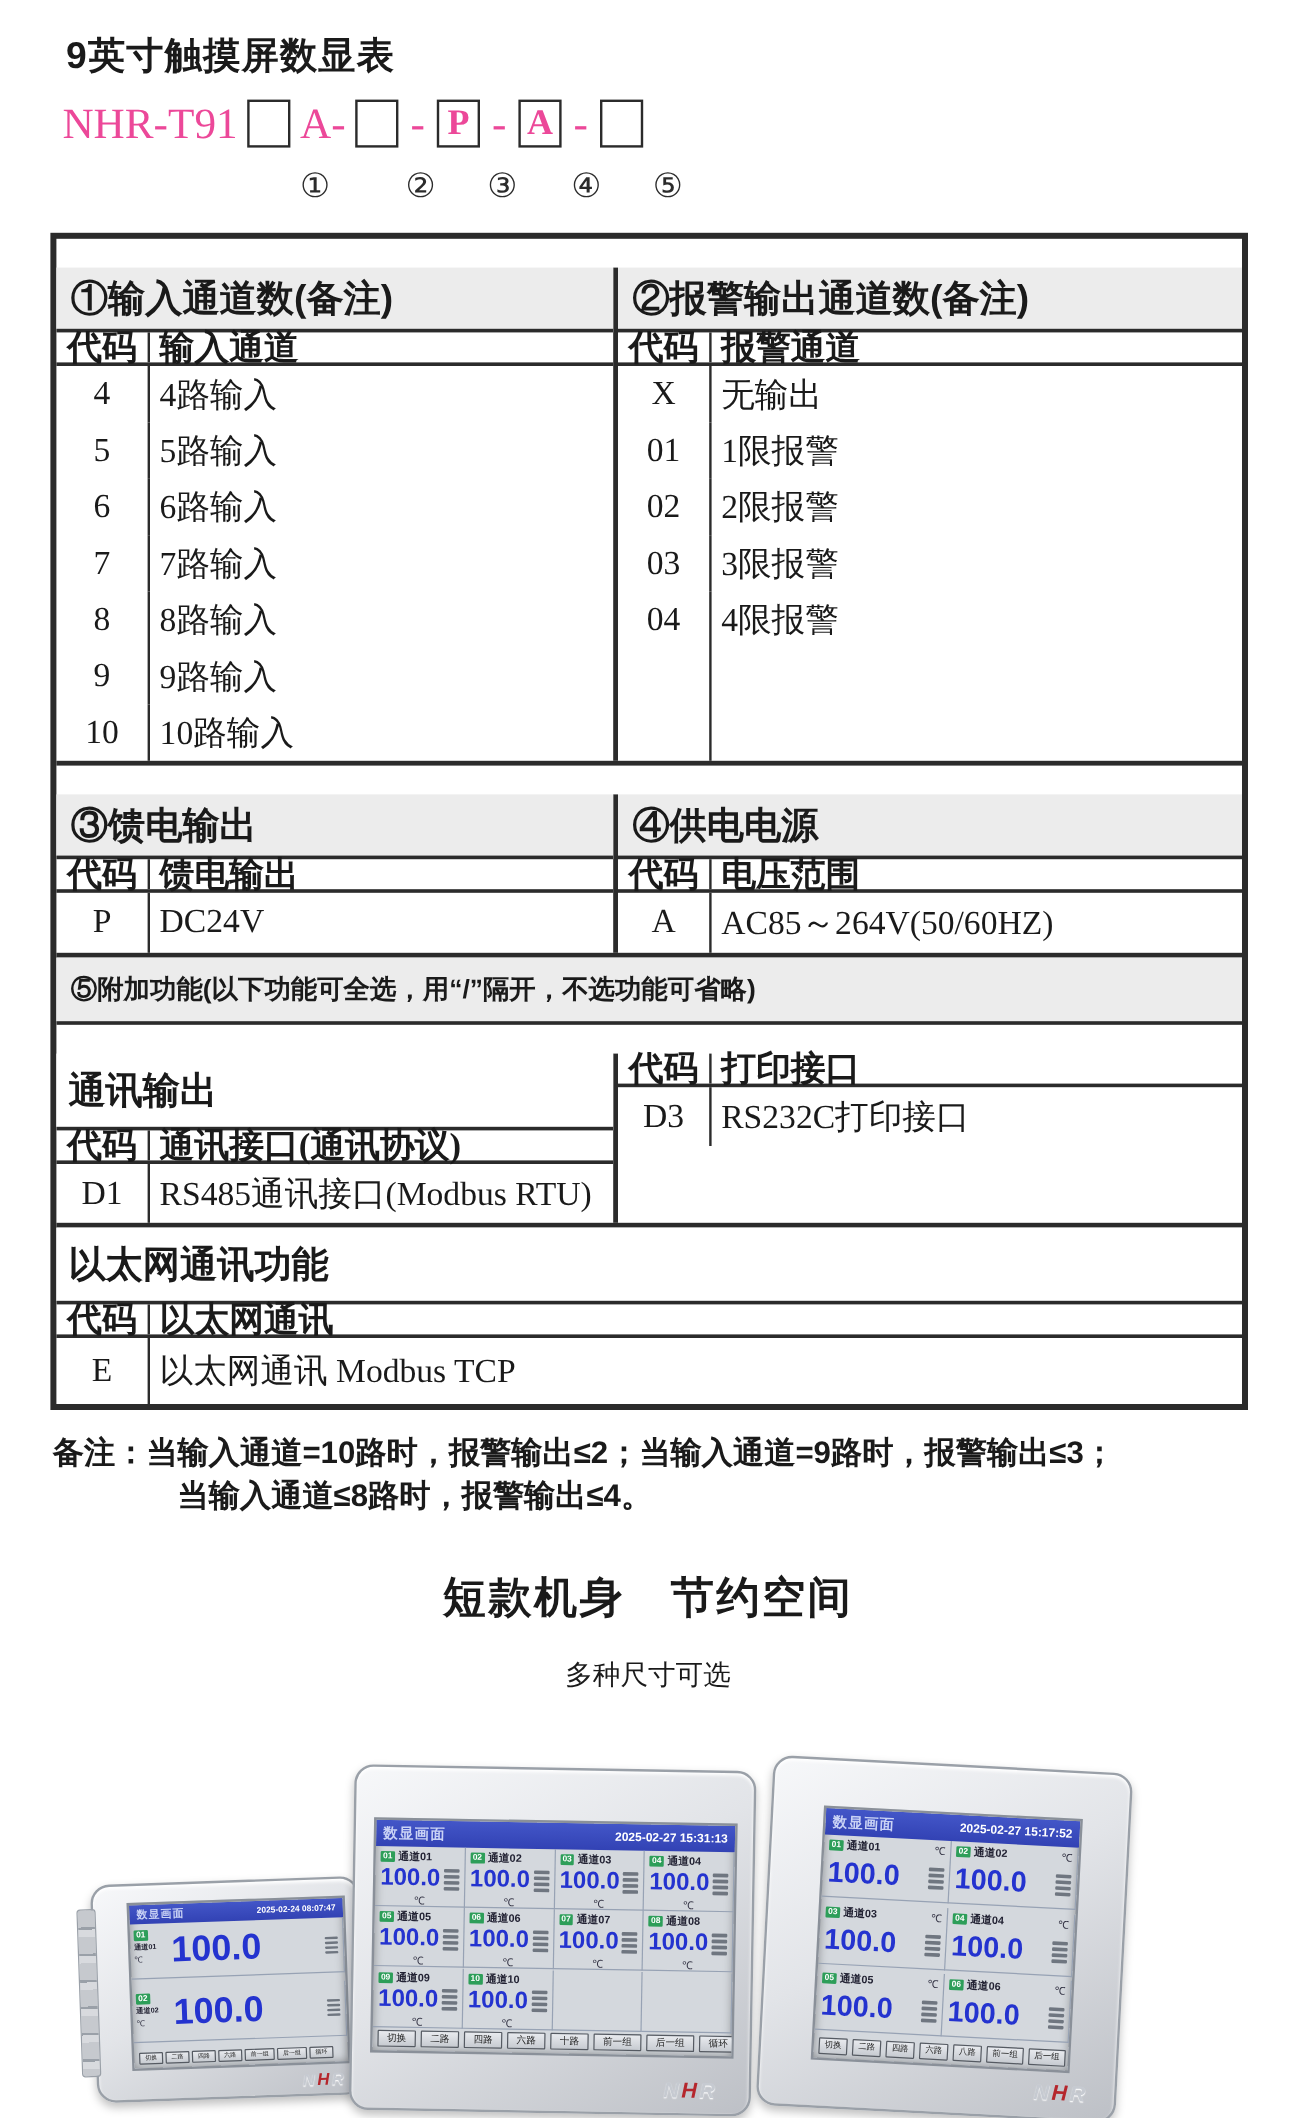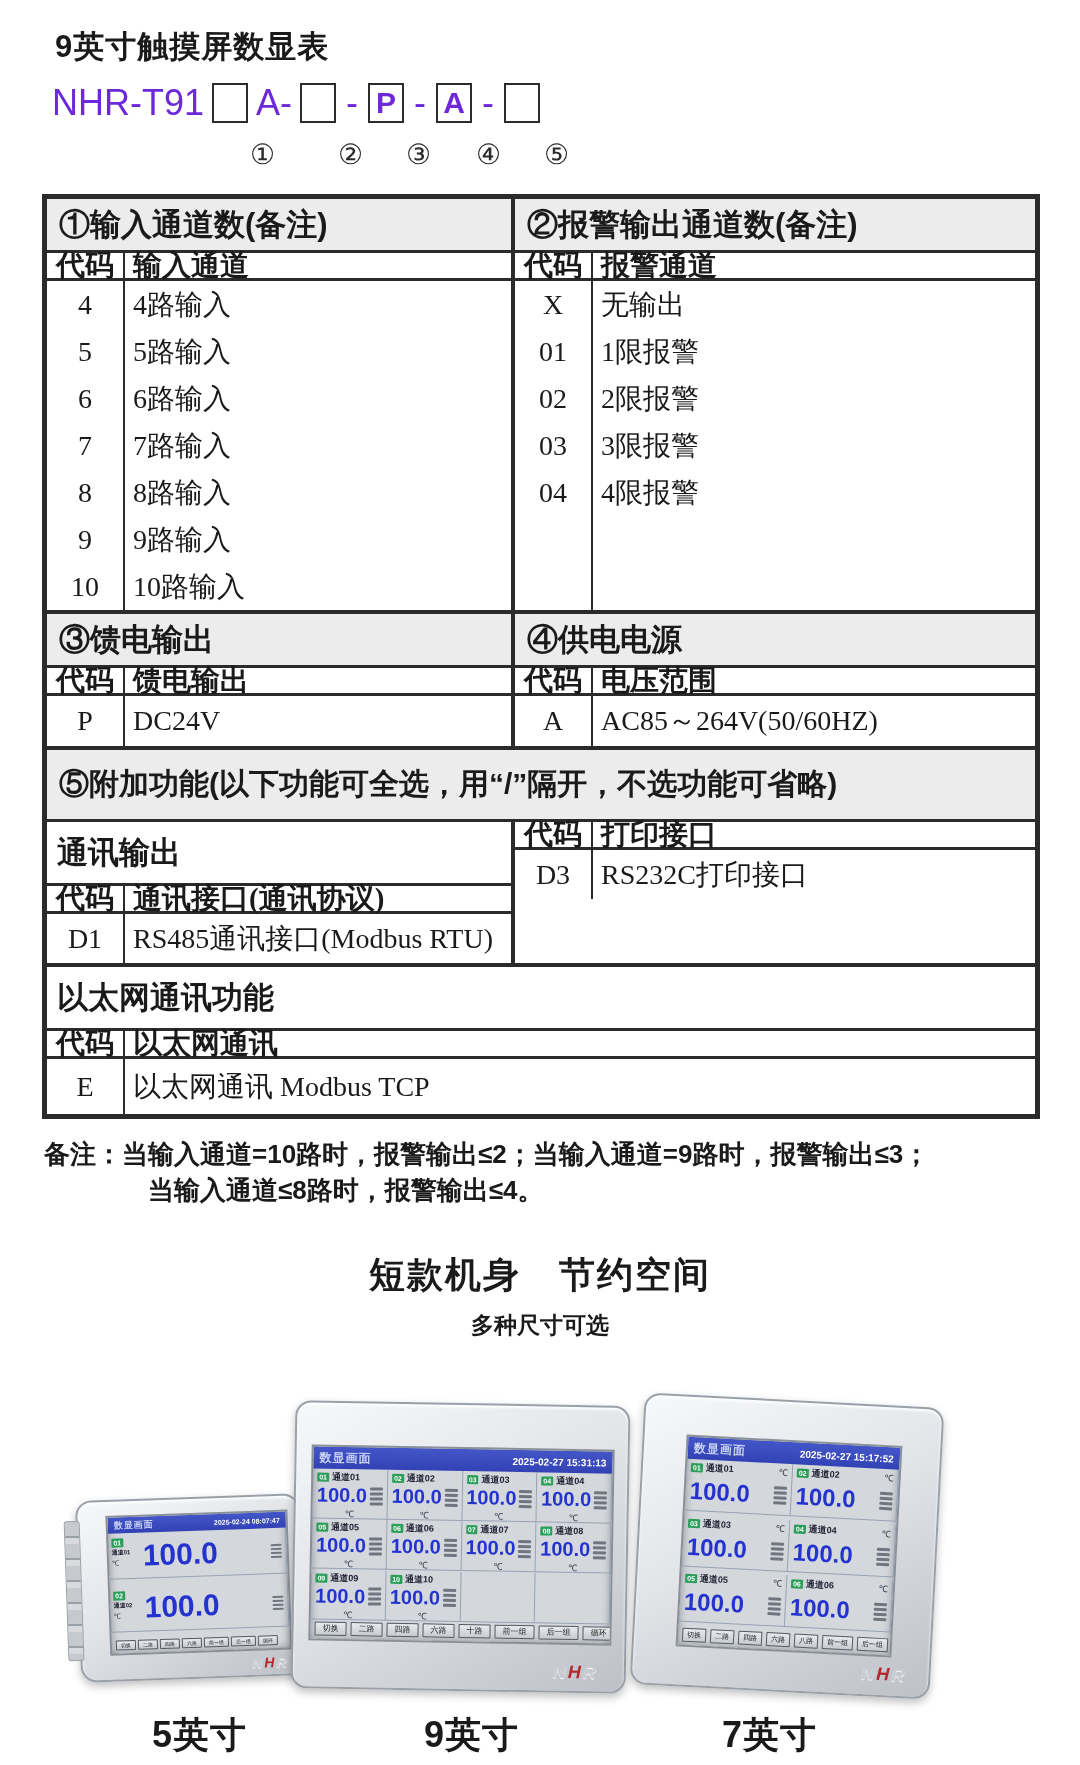"NHR-T91" .model-main { color: #6d28d9 -> #ec4899; font-family: none -> Liberation Serif, serif }
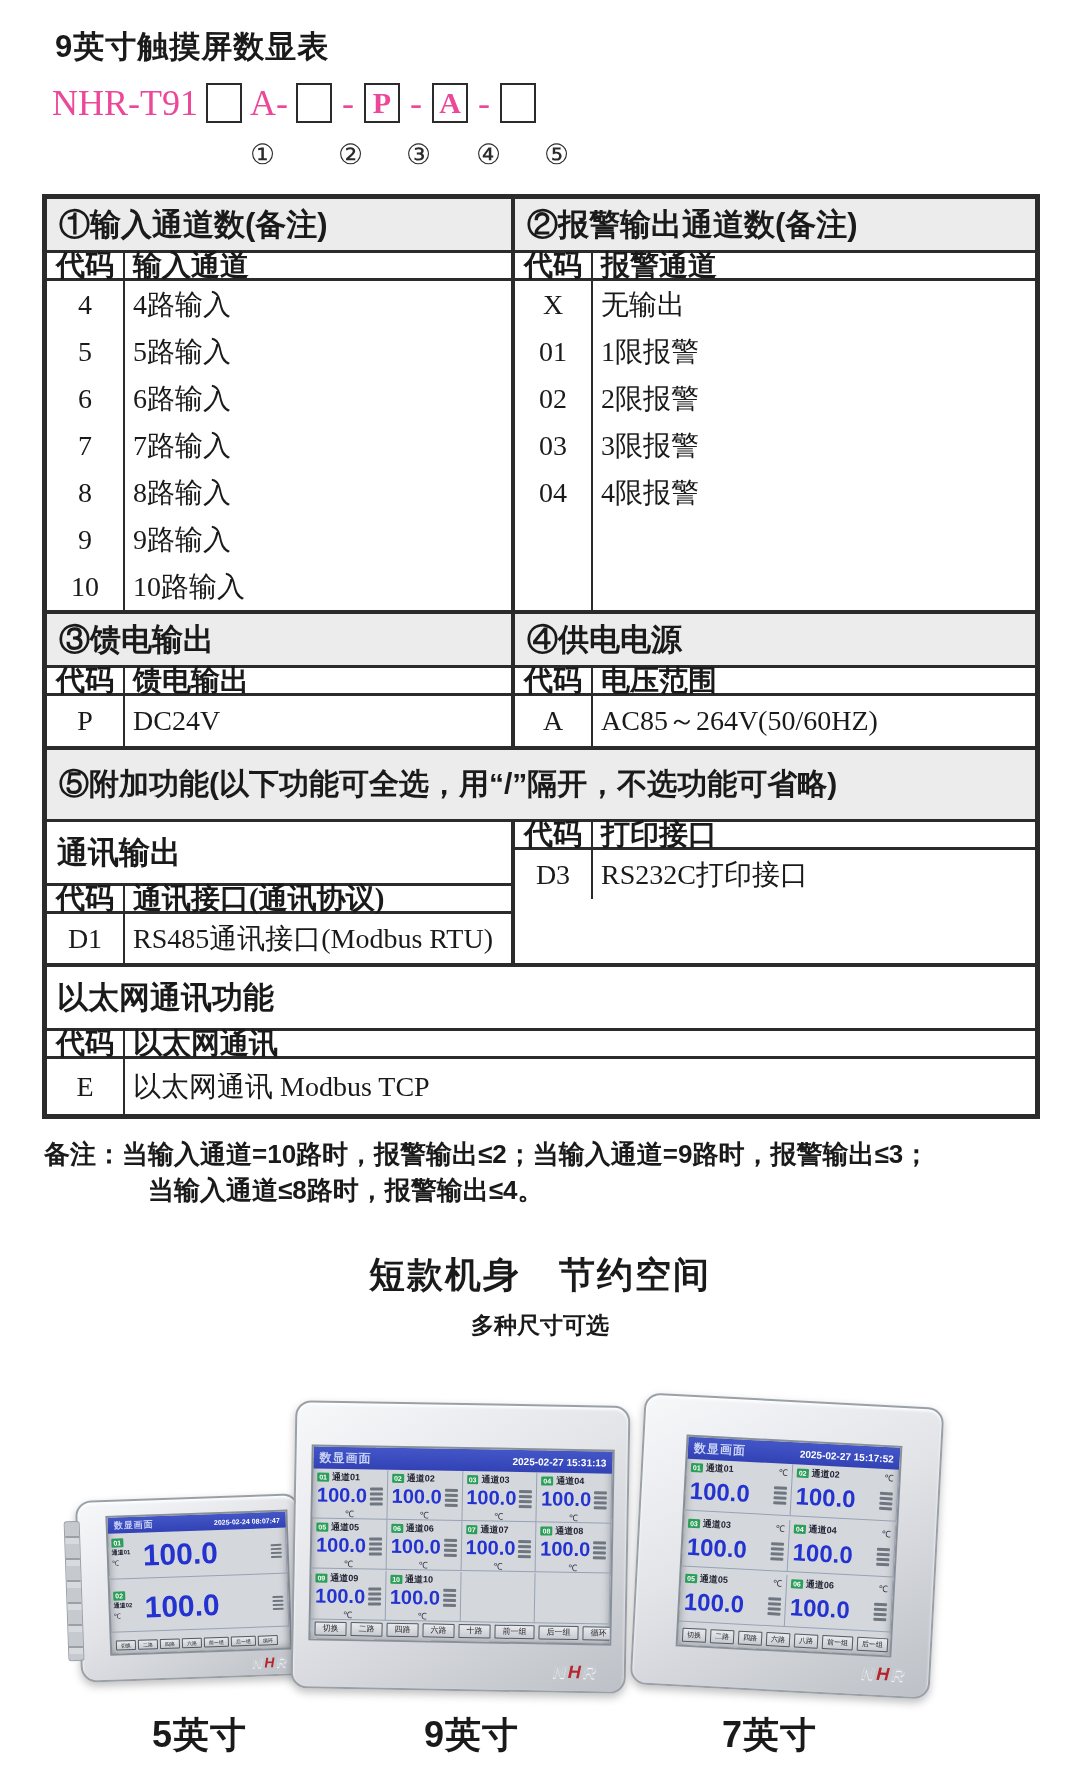"①输入通道数(备注)" .half { margin-top: none -> 24px }
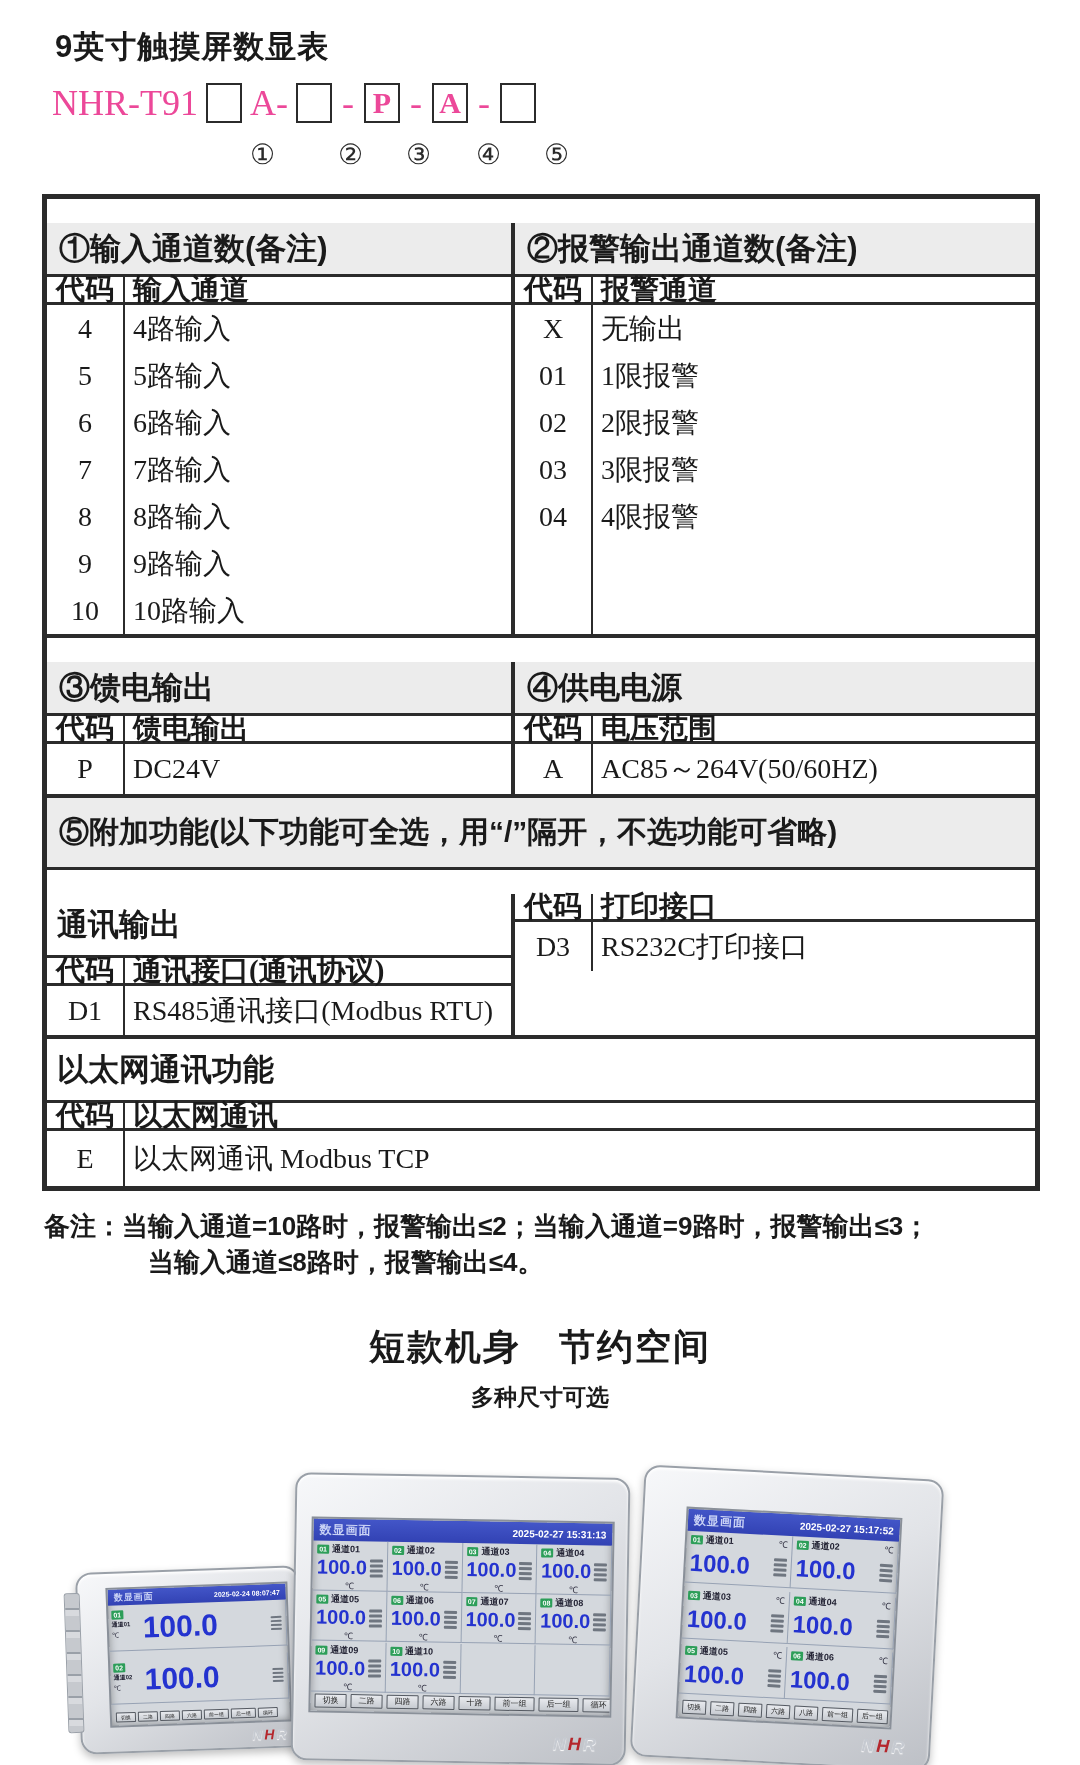"⑤附加功能(以下功能可全选，用“/”隔开，不选功能可省略)" .full-header { font-size: 30px -> 22px; height: 72px -> 56px }
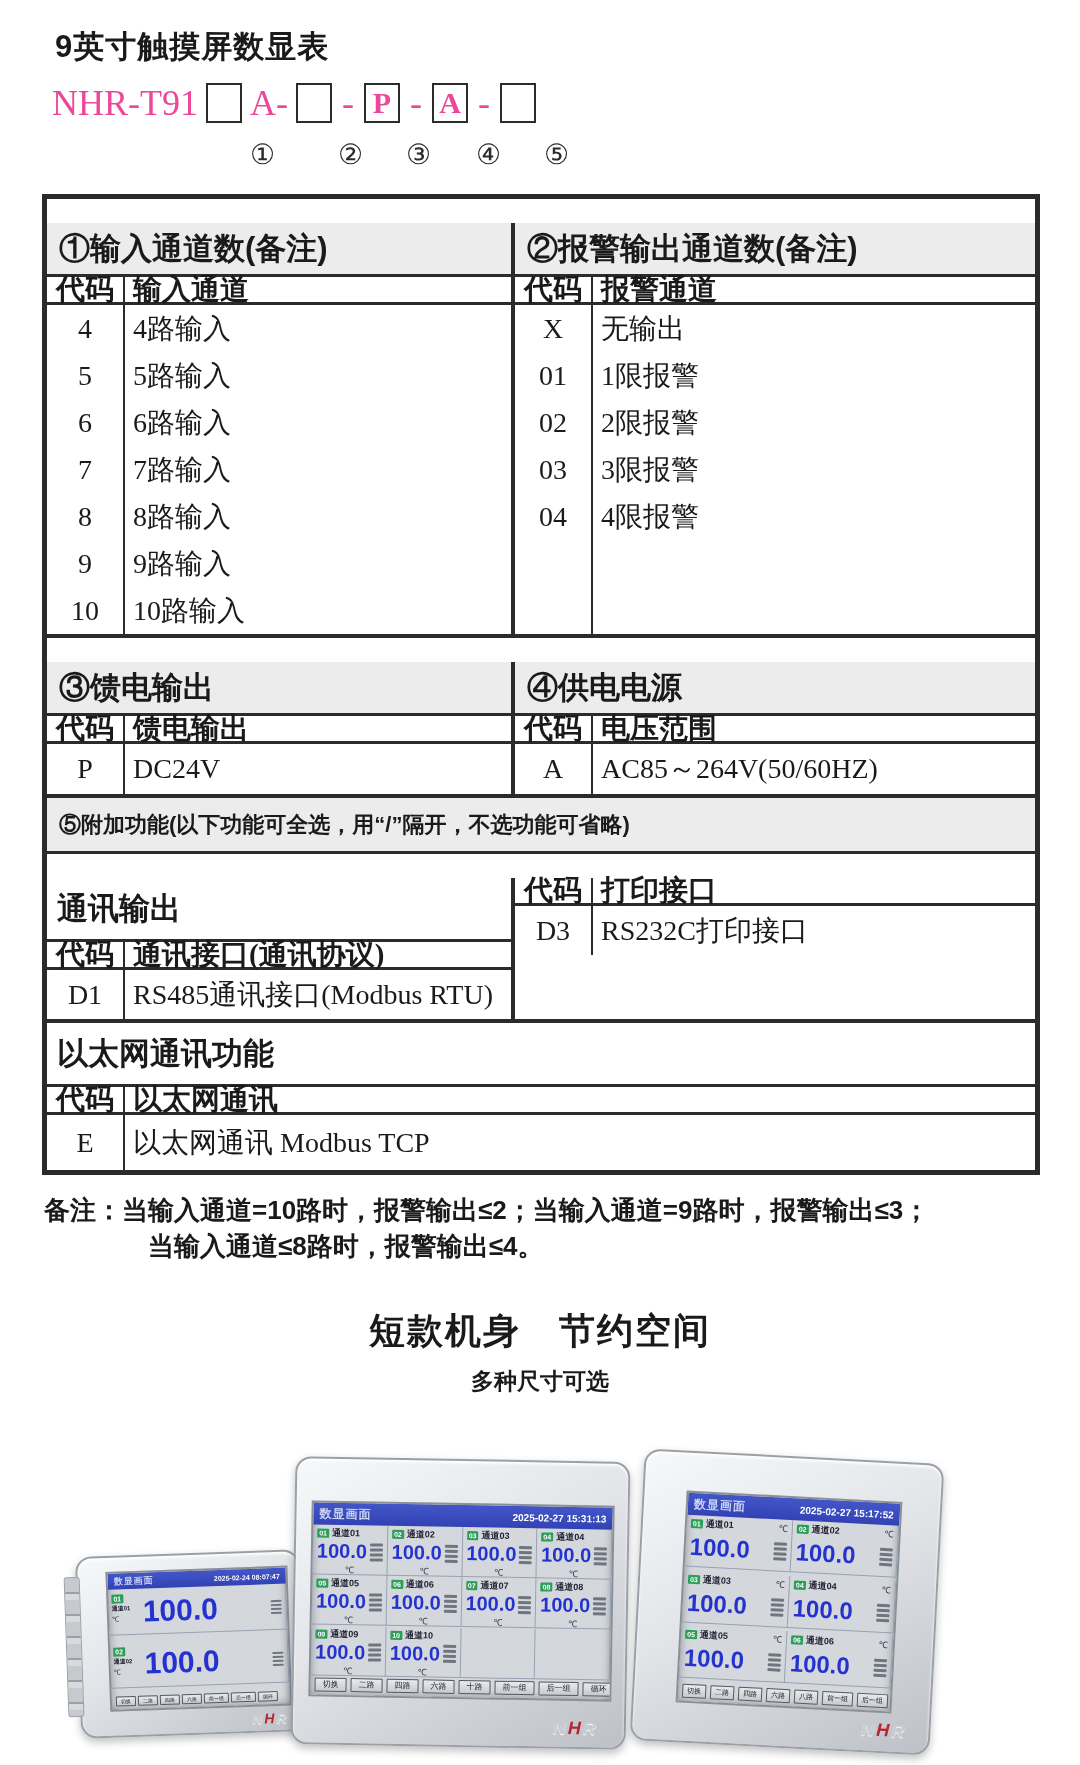"多种尺寸可选" .promo-sub { font-weight: bold -> normal; margin-top: 10px -> 24px }
